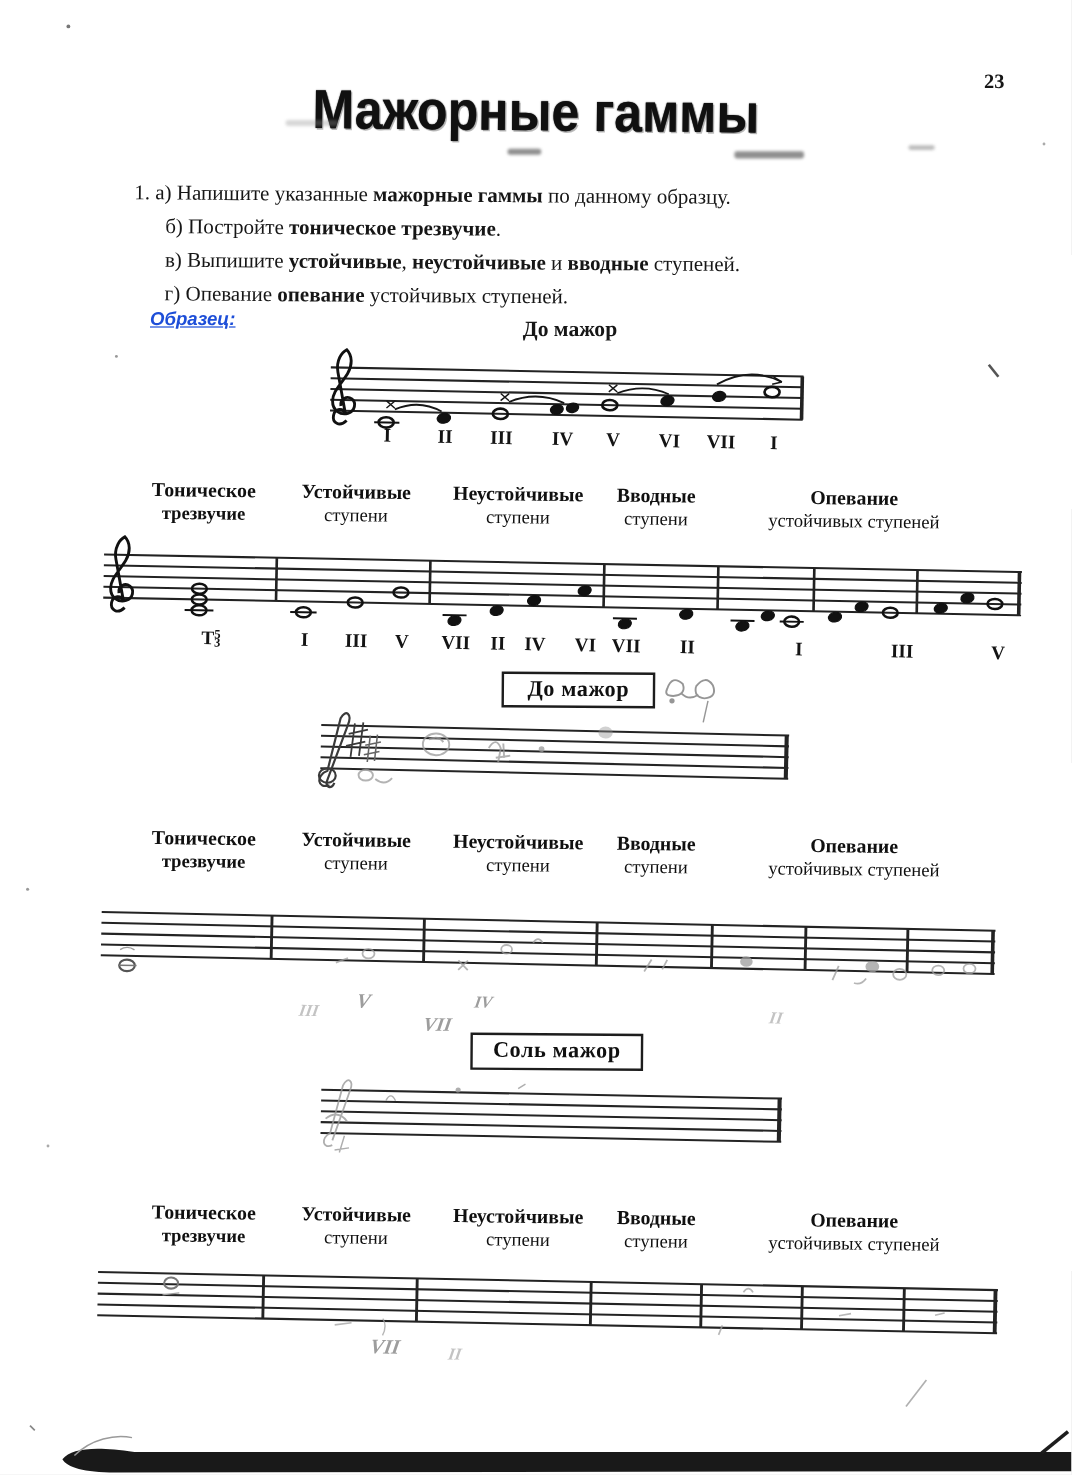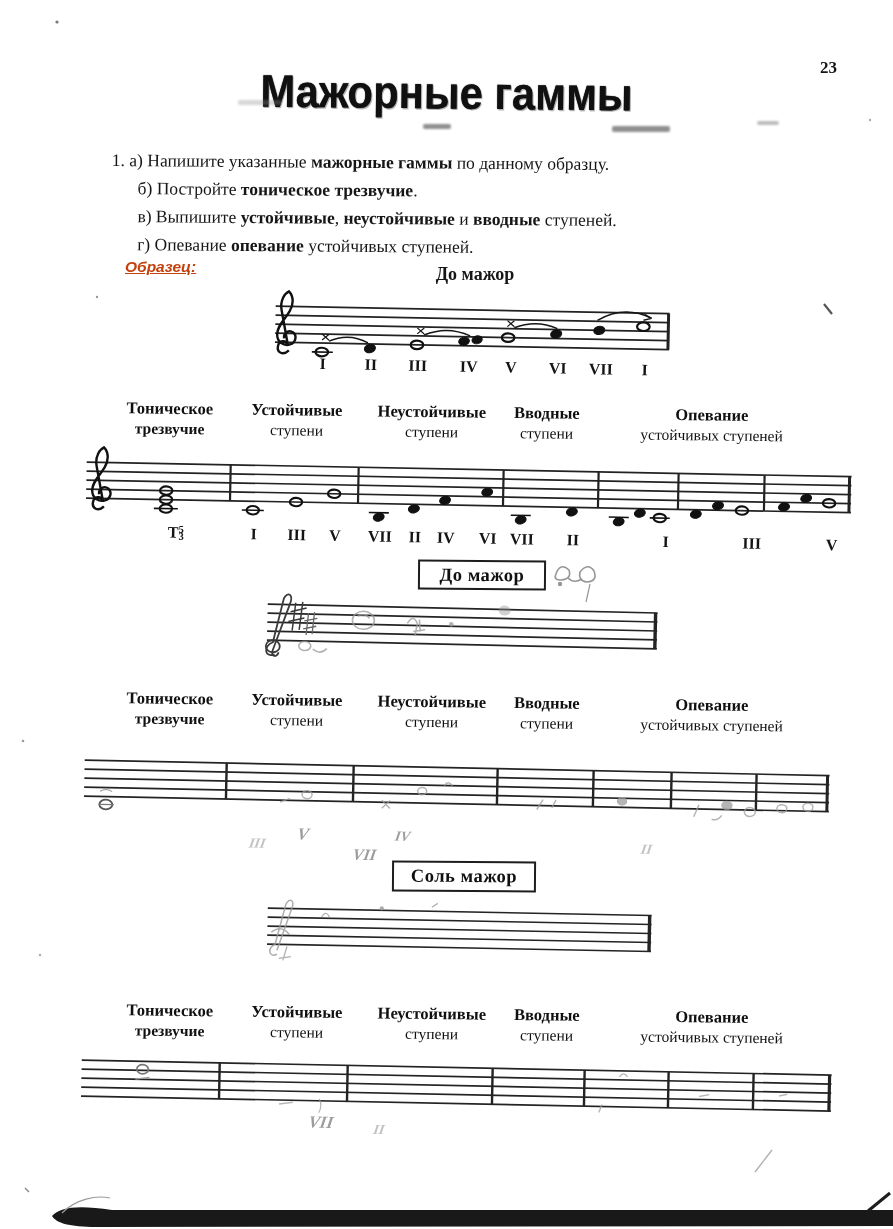"Образец:" #sample-label { color: #c2410c -> #1d4ed8 }
